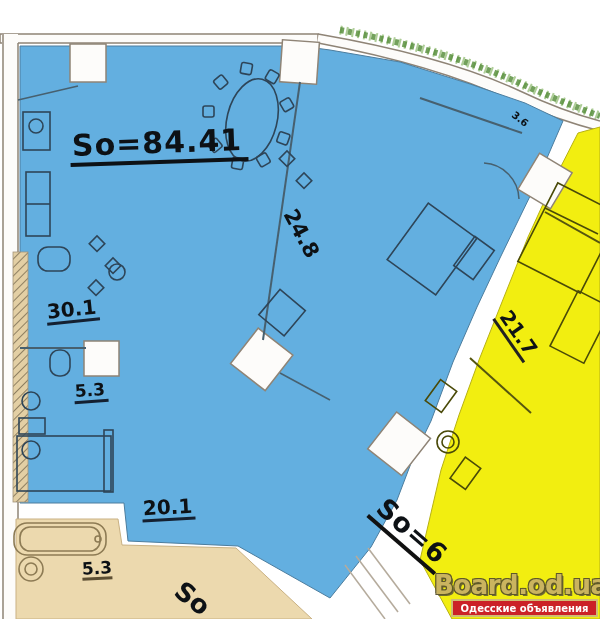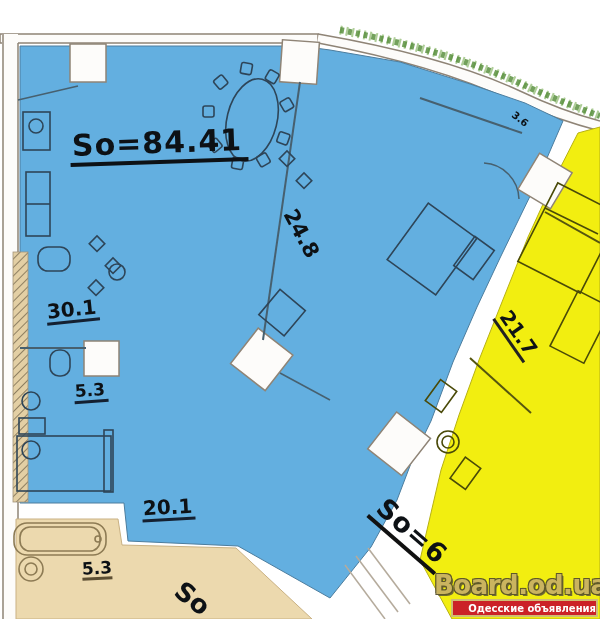"Одесские объявления" .wm-banner { justify-content: flex-end -> center }
